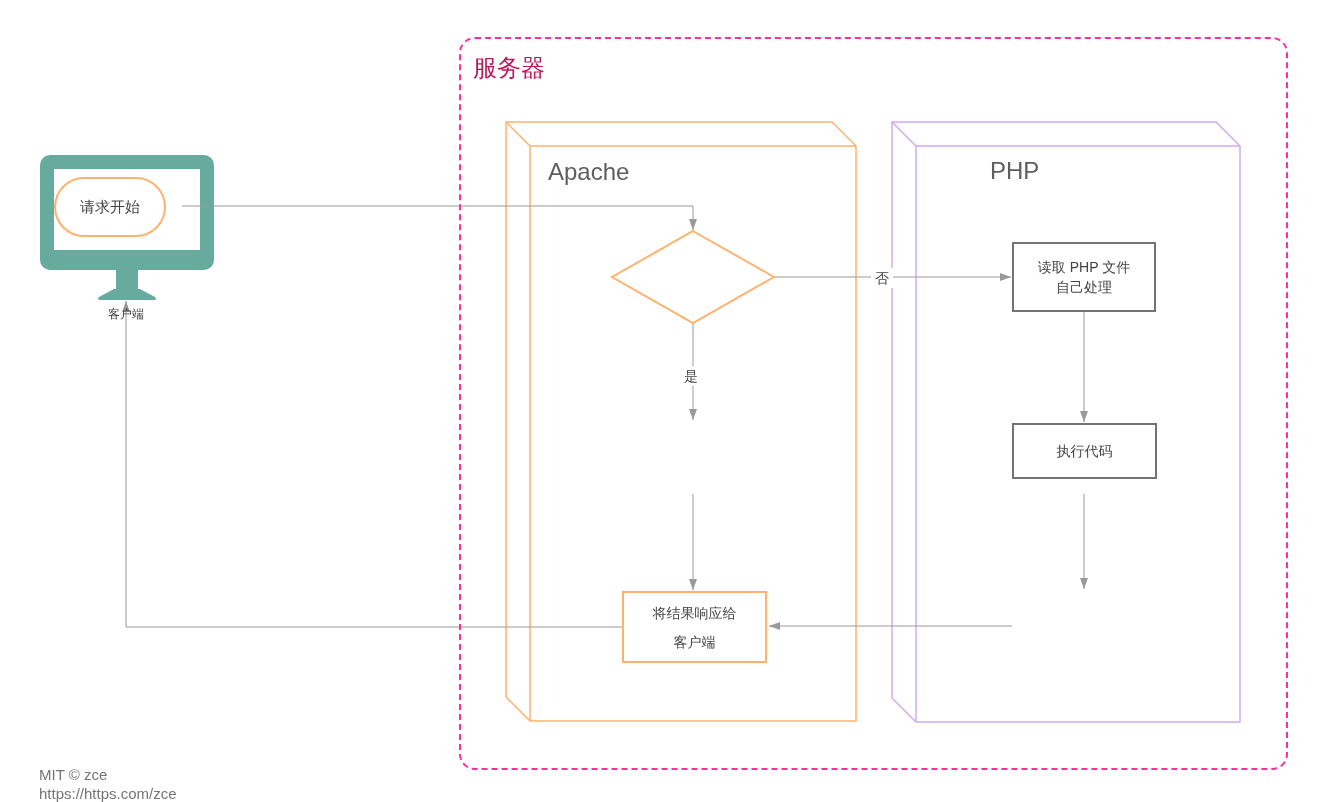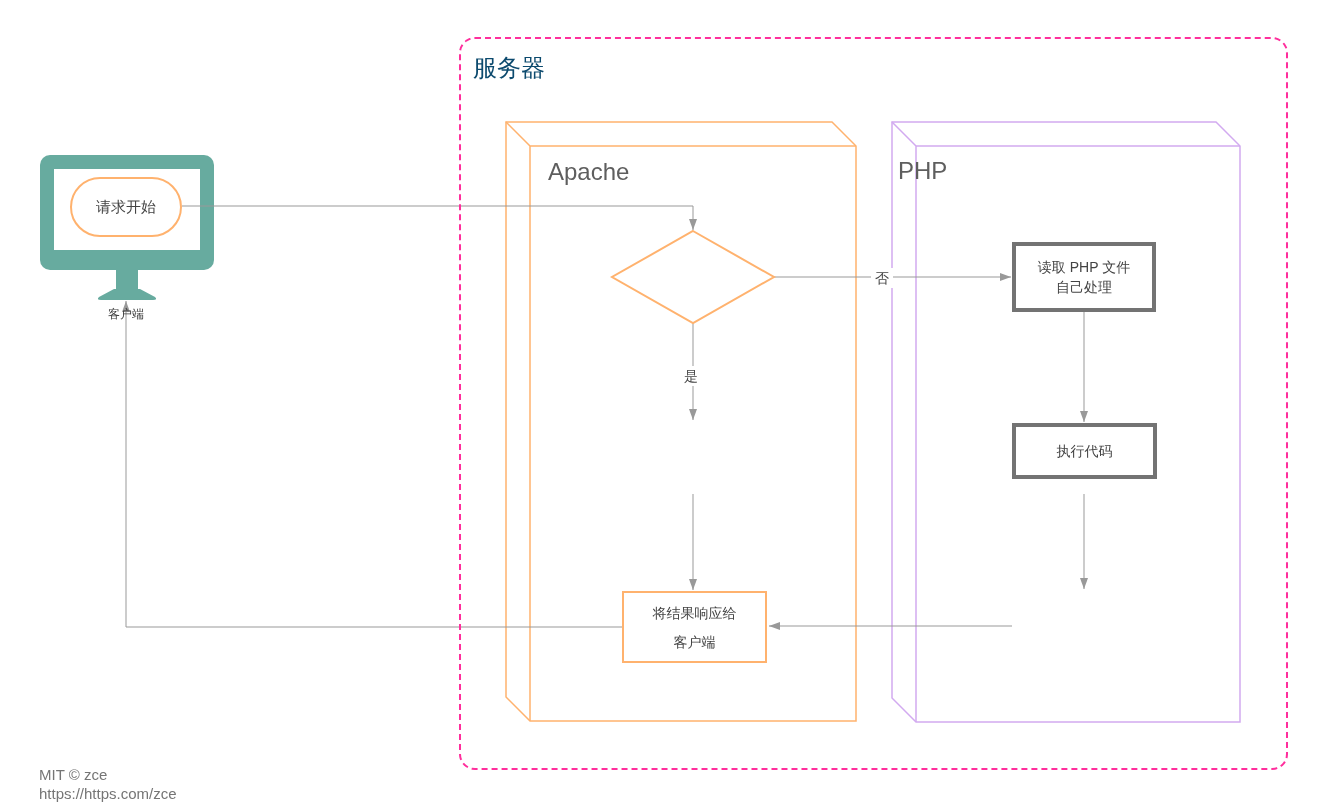"服务器" .server-label { color: #0c4a6e -> #be185d }
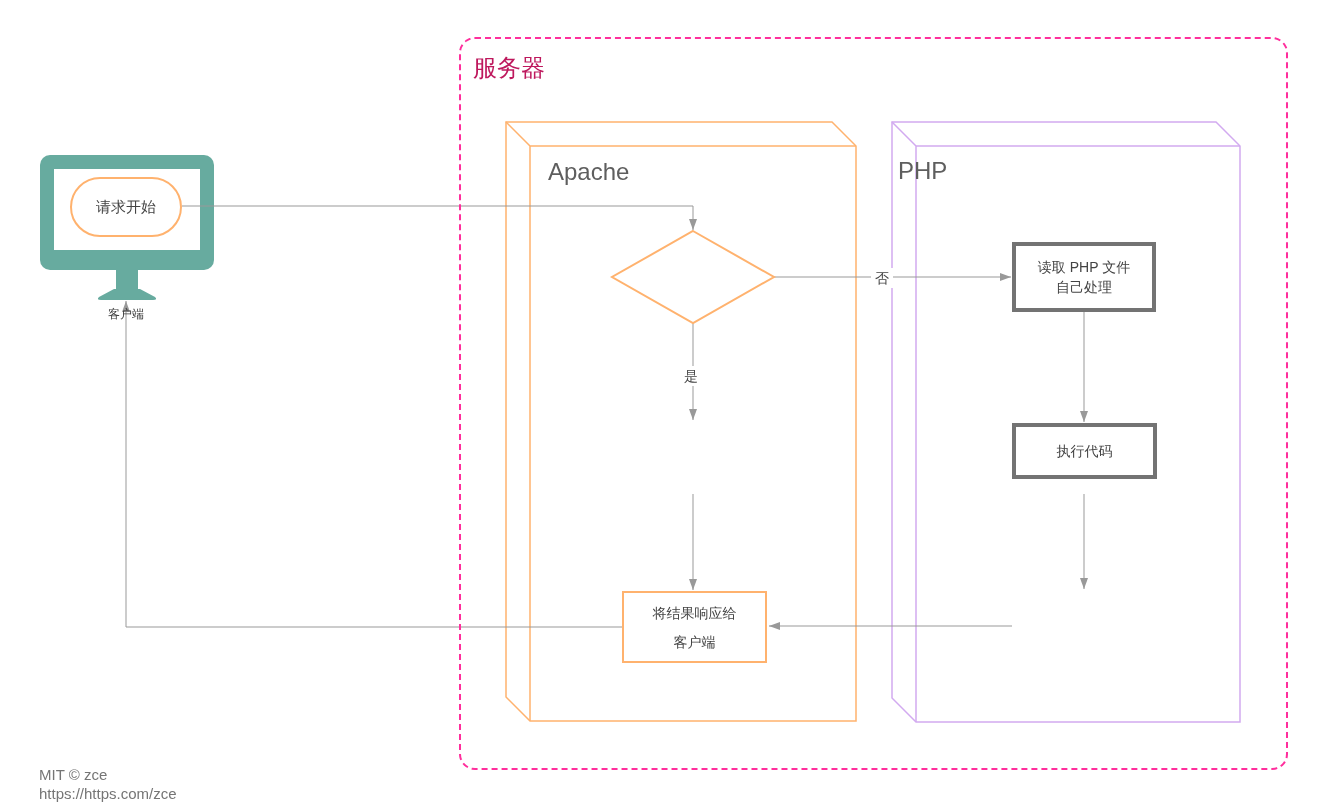"PHP" .php-label { left: 898px -> 990px }
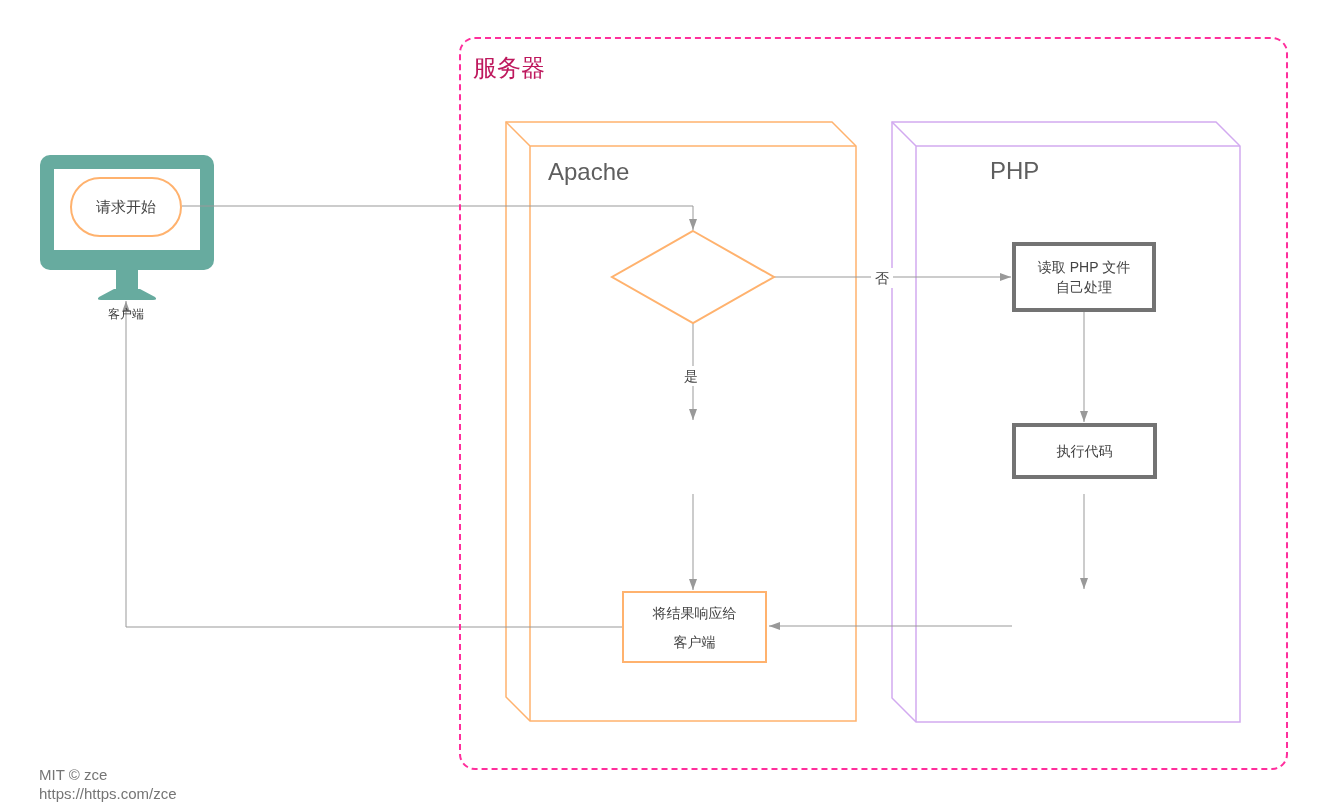"请求开始" .stadium { left: 70px -> 54px }
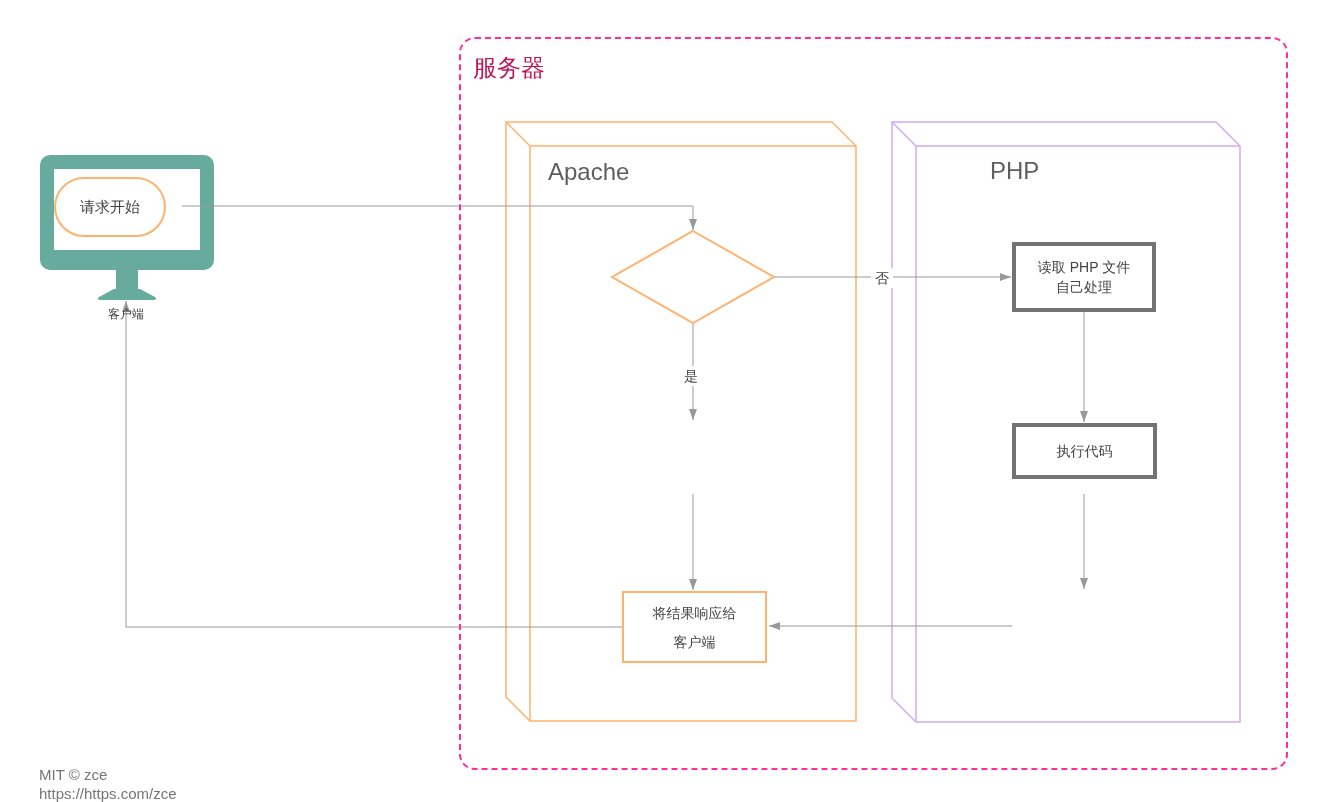"读取 PHP 文件" .purple-border { border: 4px solid #737373 -> 2px solid #737373 }
